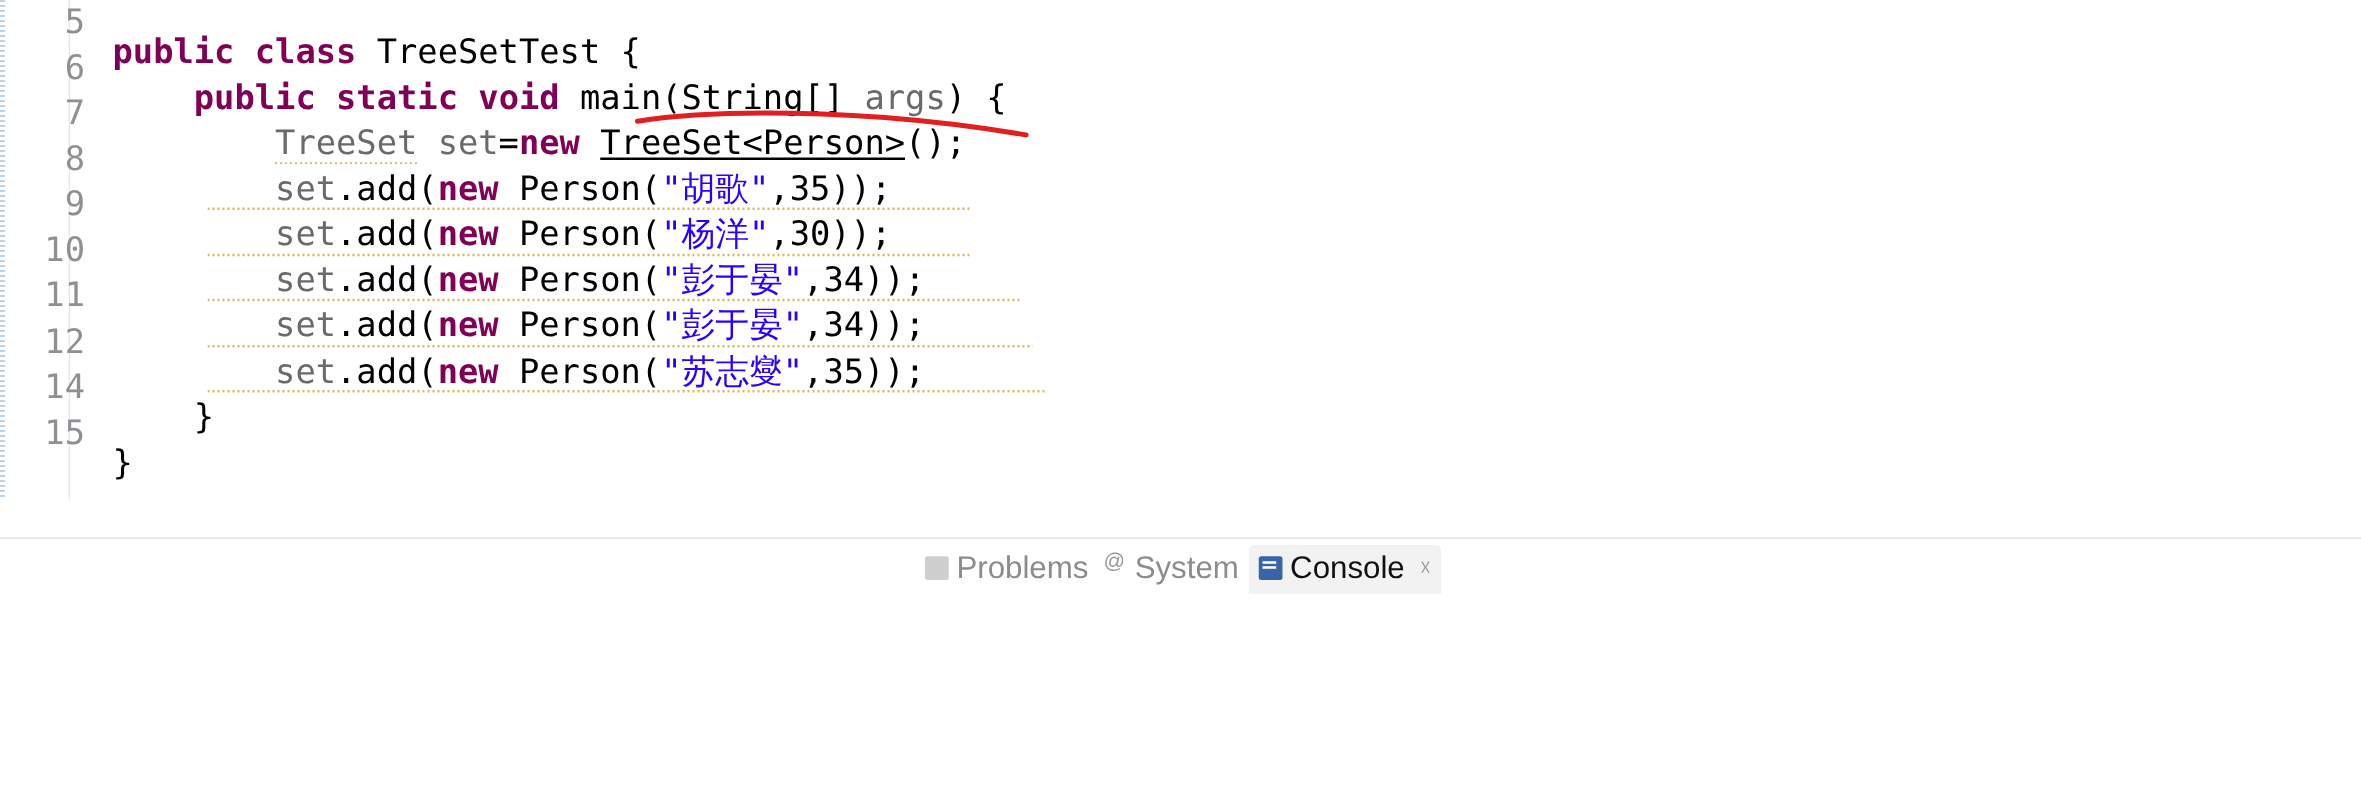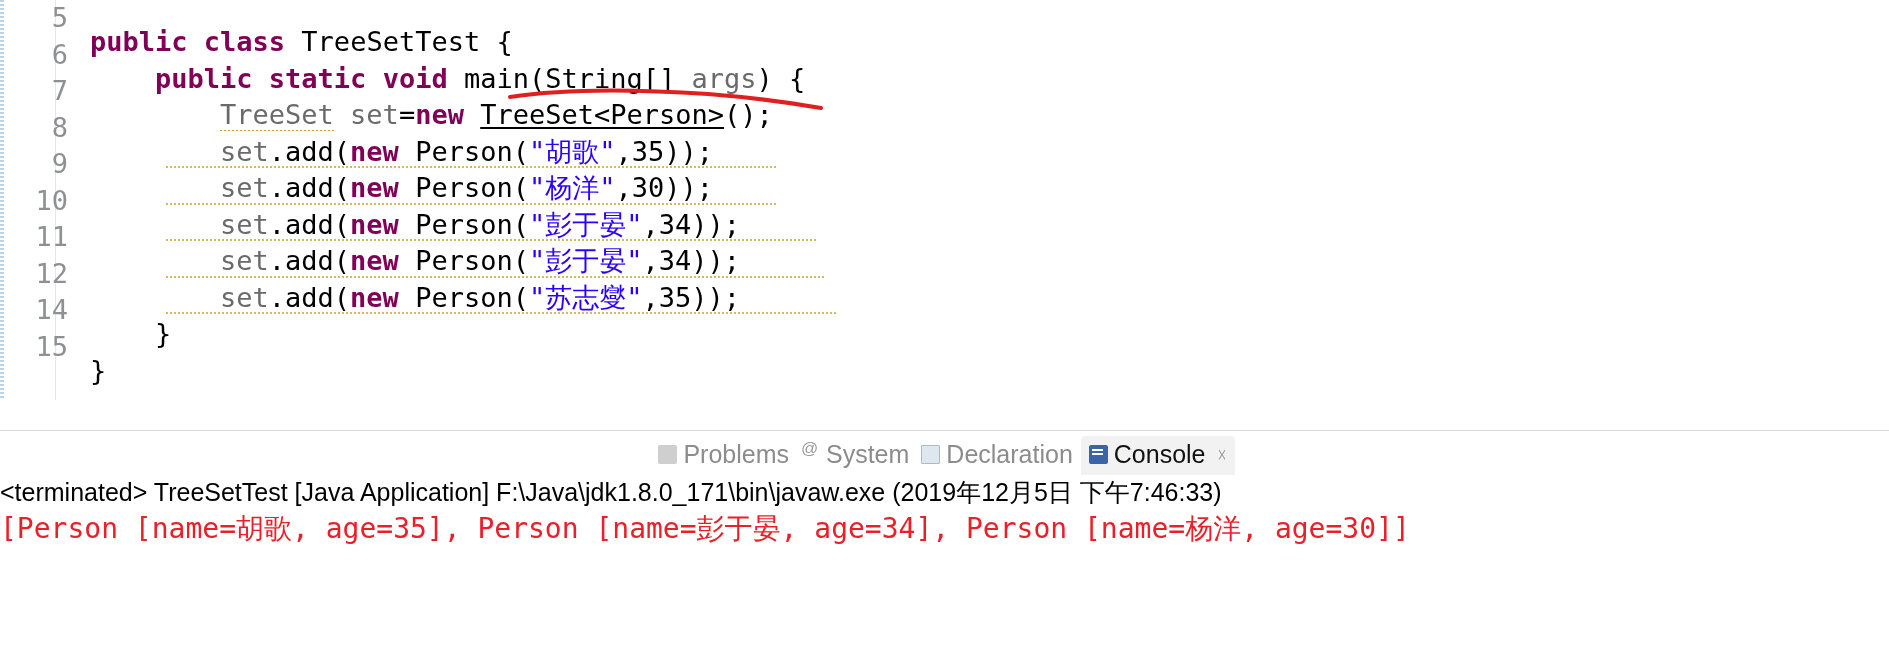"Declaration" div.vtab { html: <div> <span></span> <span>Declaration</span> </div> -> none }
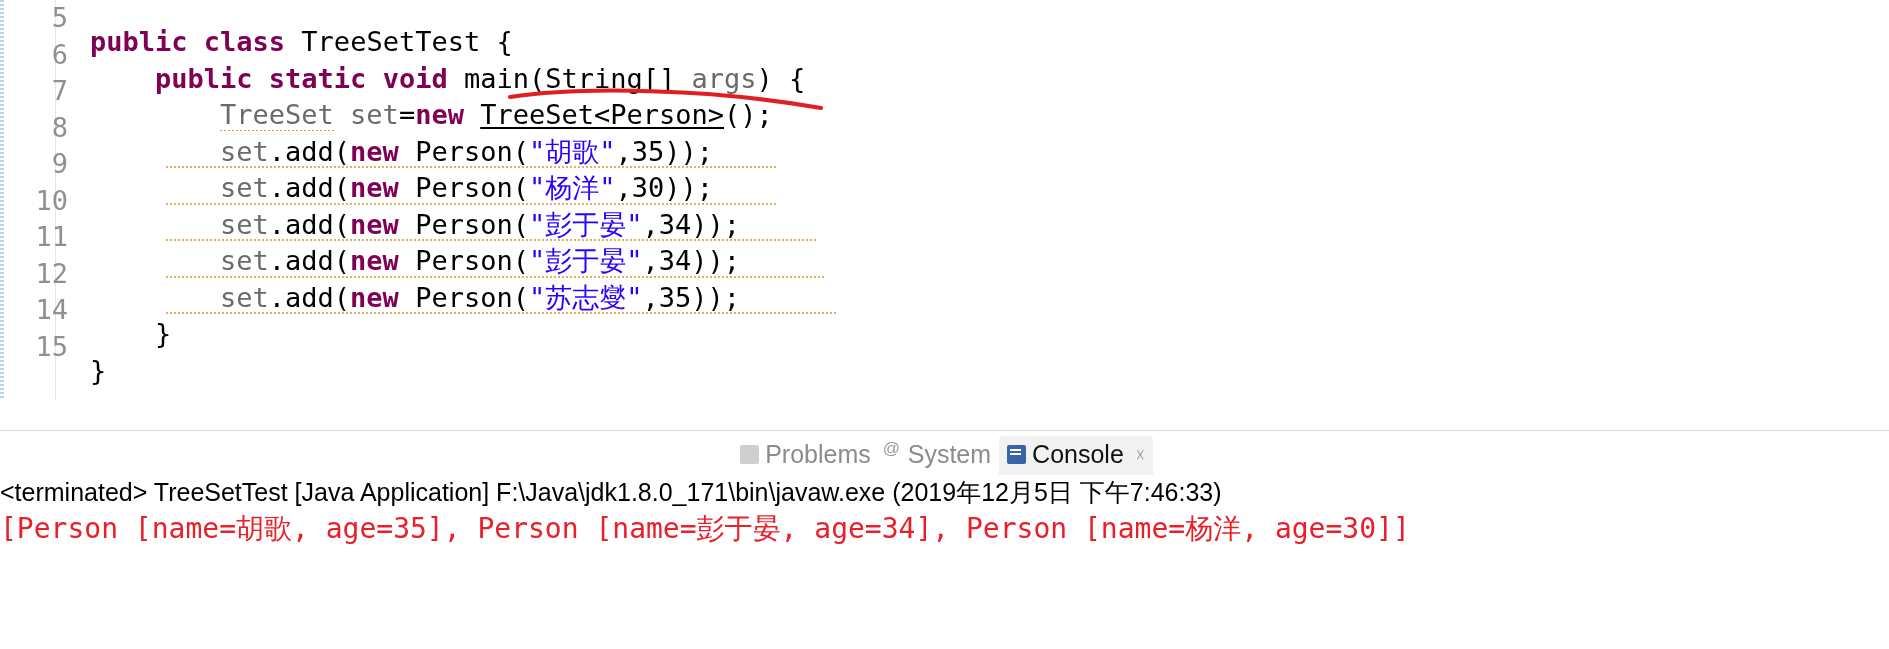"<terminated> TreeSetTest [Java" div.console-body { html: <div> <div>&lt;terminated&gt; TreeSetTest [Java Application] F:\Java\jdk1.8.0_171\bin\javaw.exe (2019年12月5日 下午7:46:33)</div> <div>[Person [name=胡歌, age=35], Person [name=彭于晏, age=34], Person [name=杨洋, age=30]]</div> </div> -> none }
